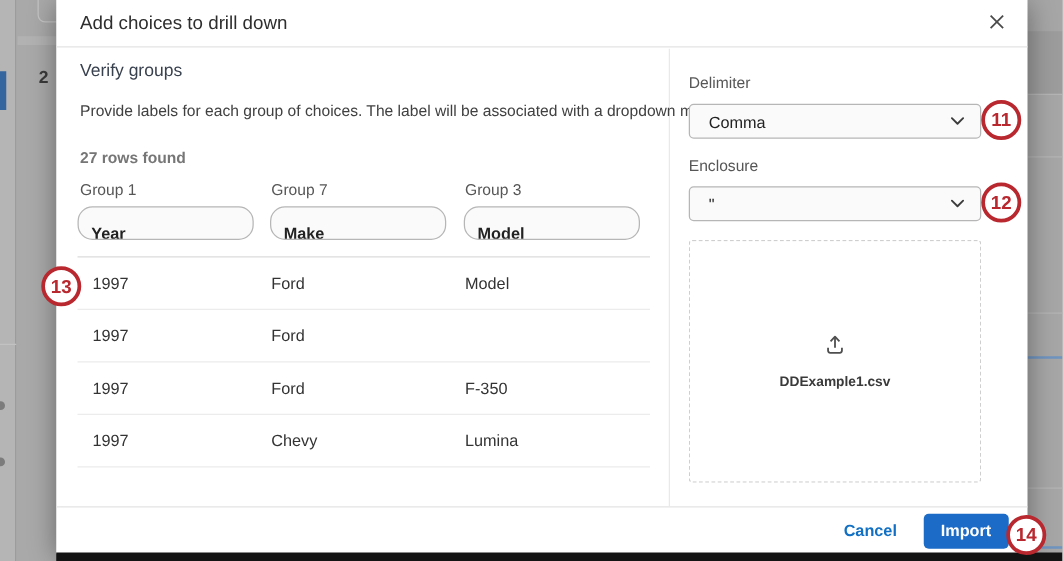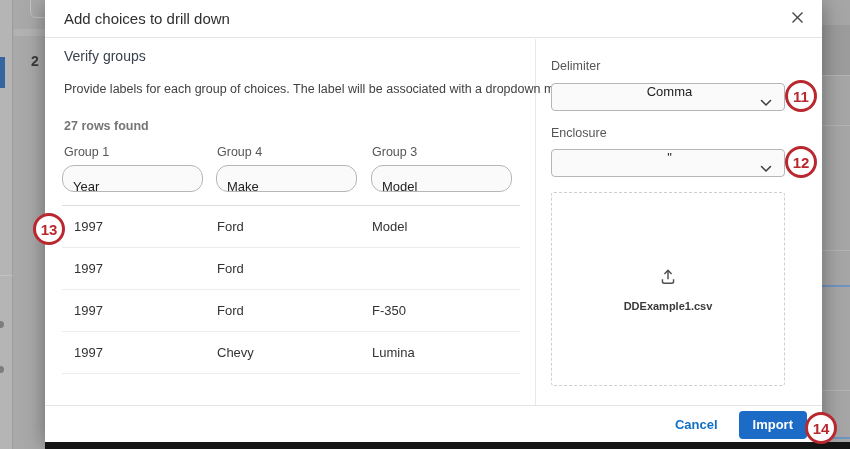"Comma" .select-box { flex-direction: column -> none }
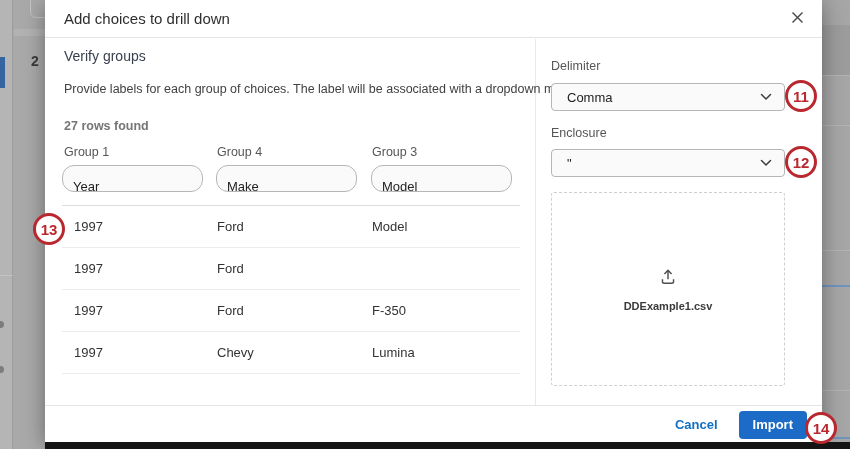"Group 4" div.group-label { text: 4 -> 7 }
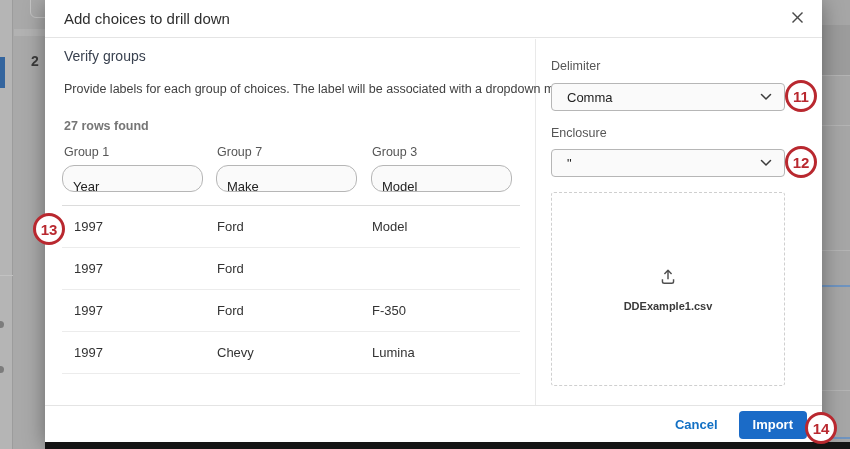"Year" .group-input { font-weight: none -> bold }
